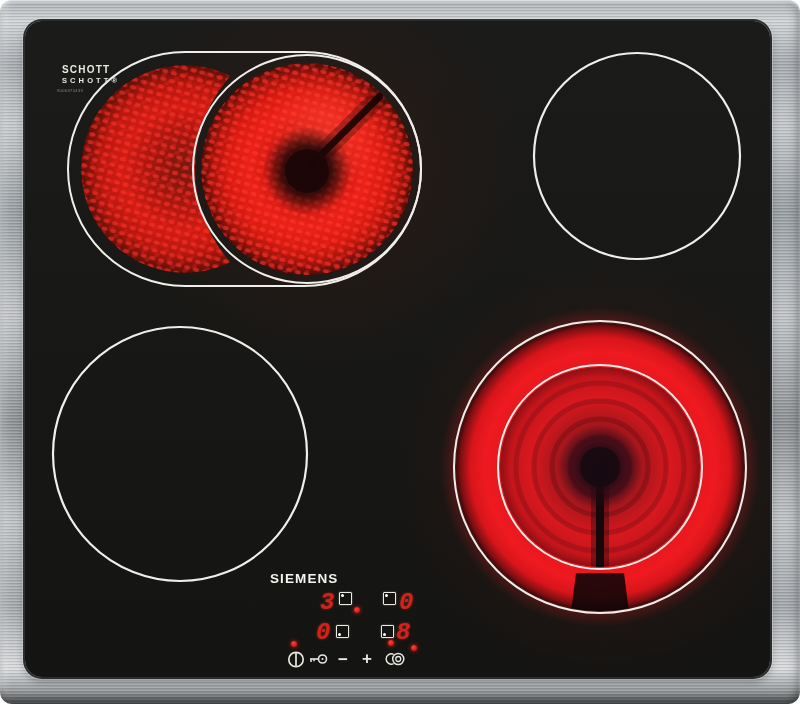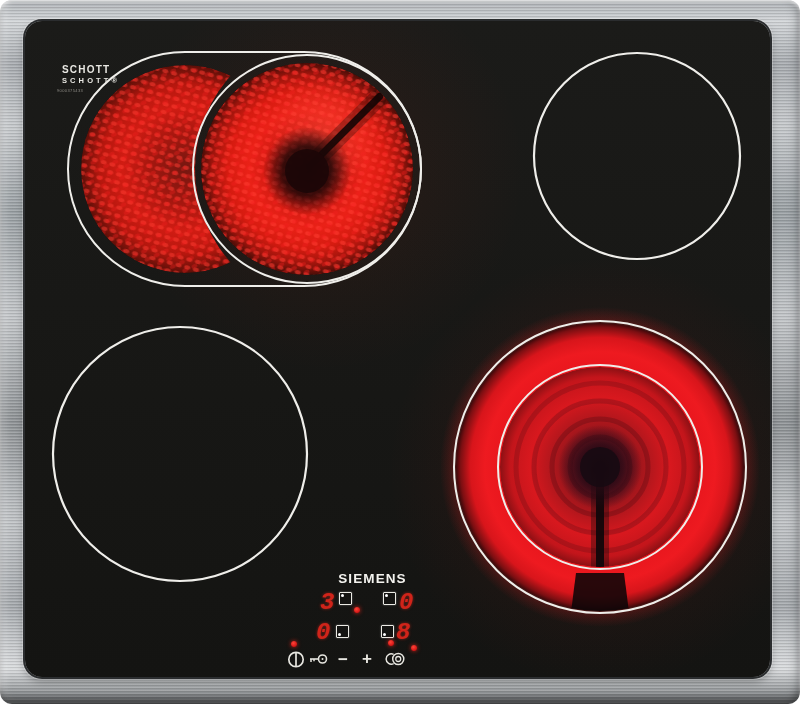"SIEMENS" .brand { text-align: center -> none }
